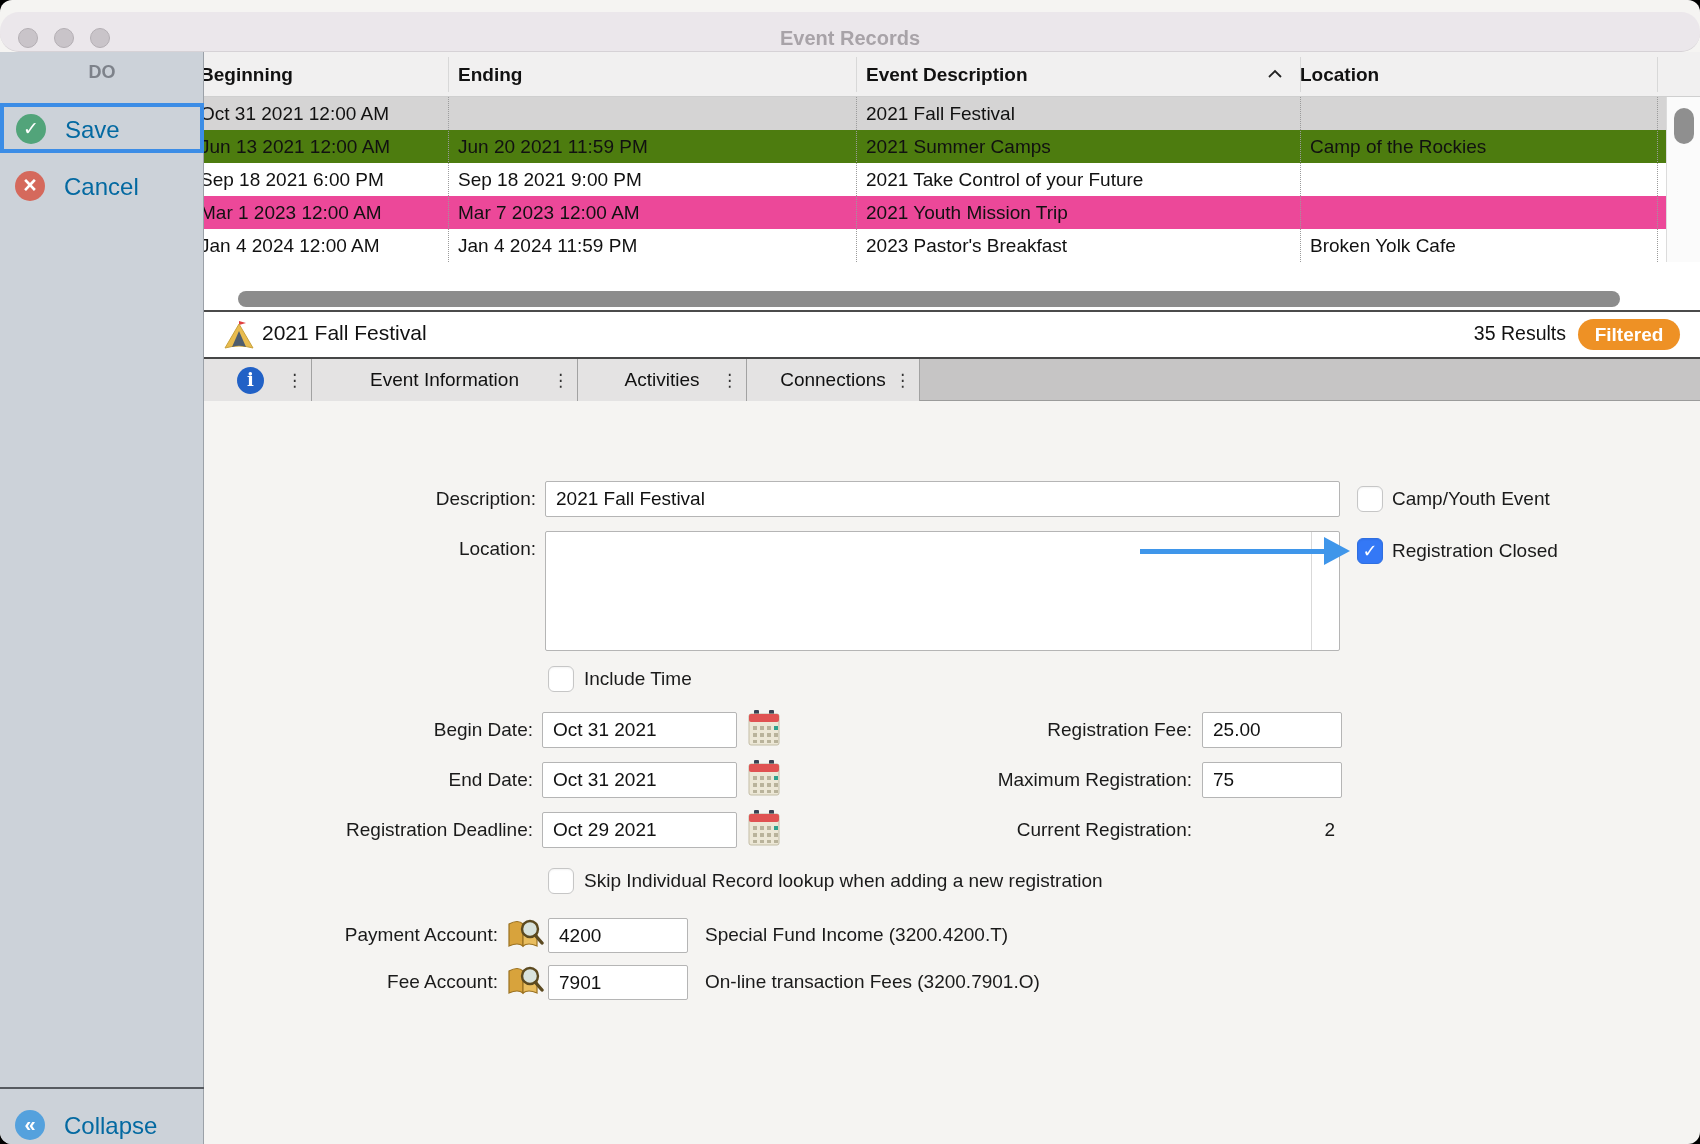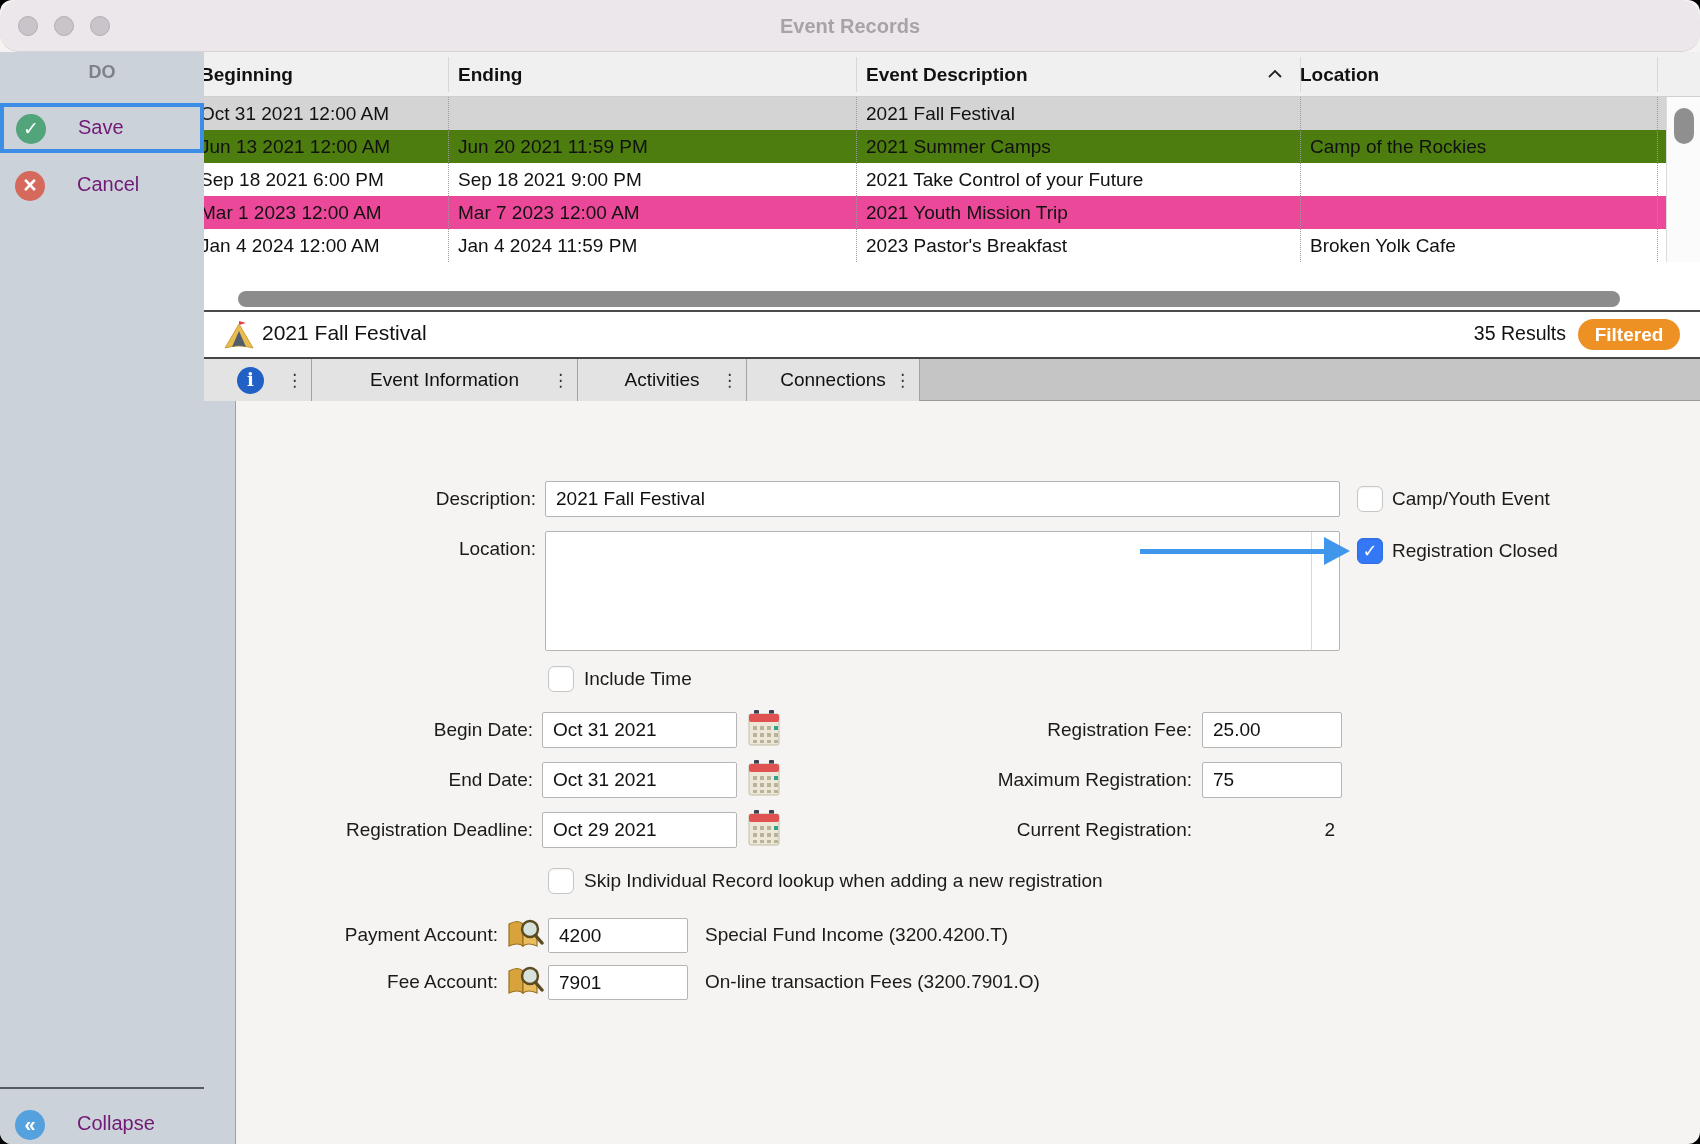"Event Records" .titlebar { height: 52px -> 40px; top: 0 -> 12px }
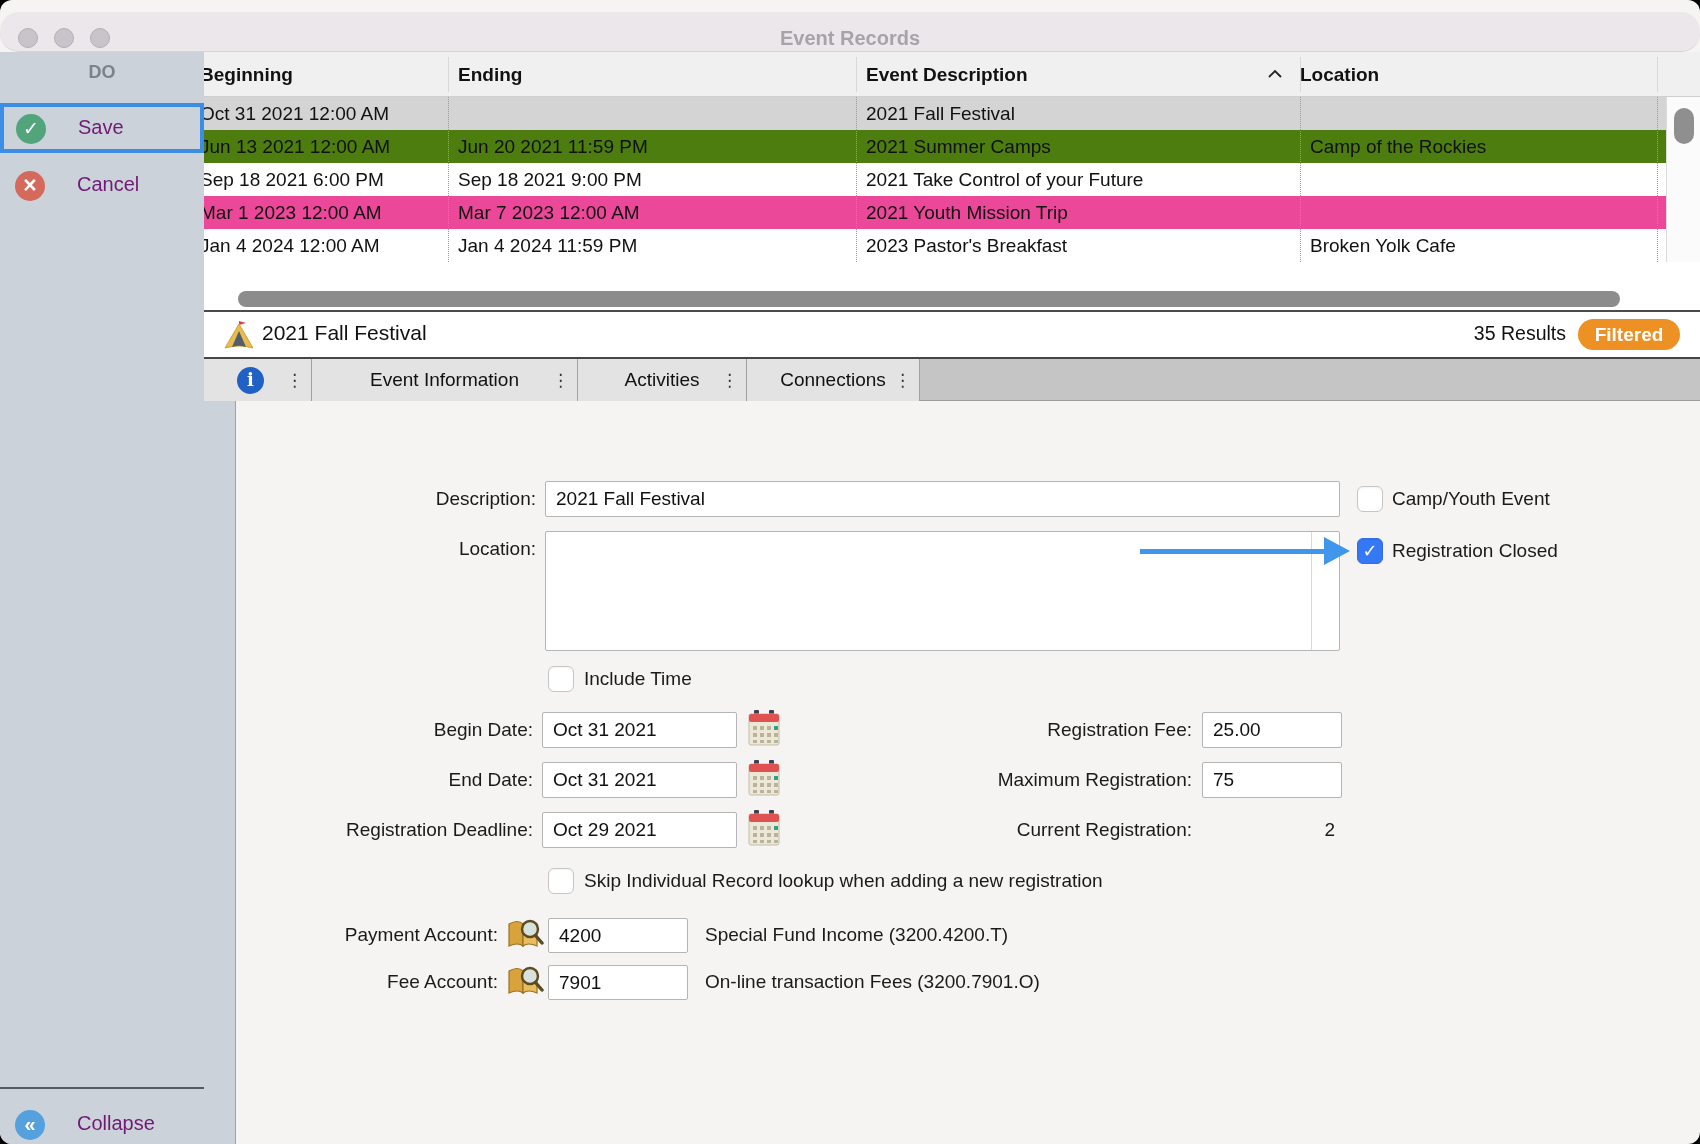"DO" .sidebar { width: 236px -> 204px }
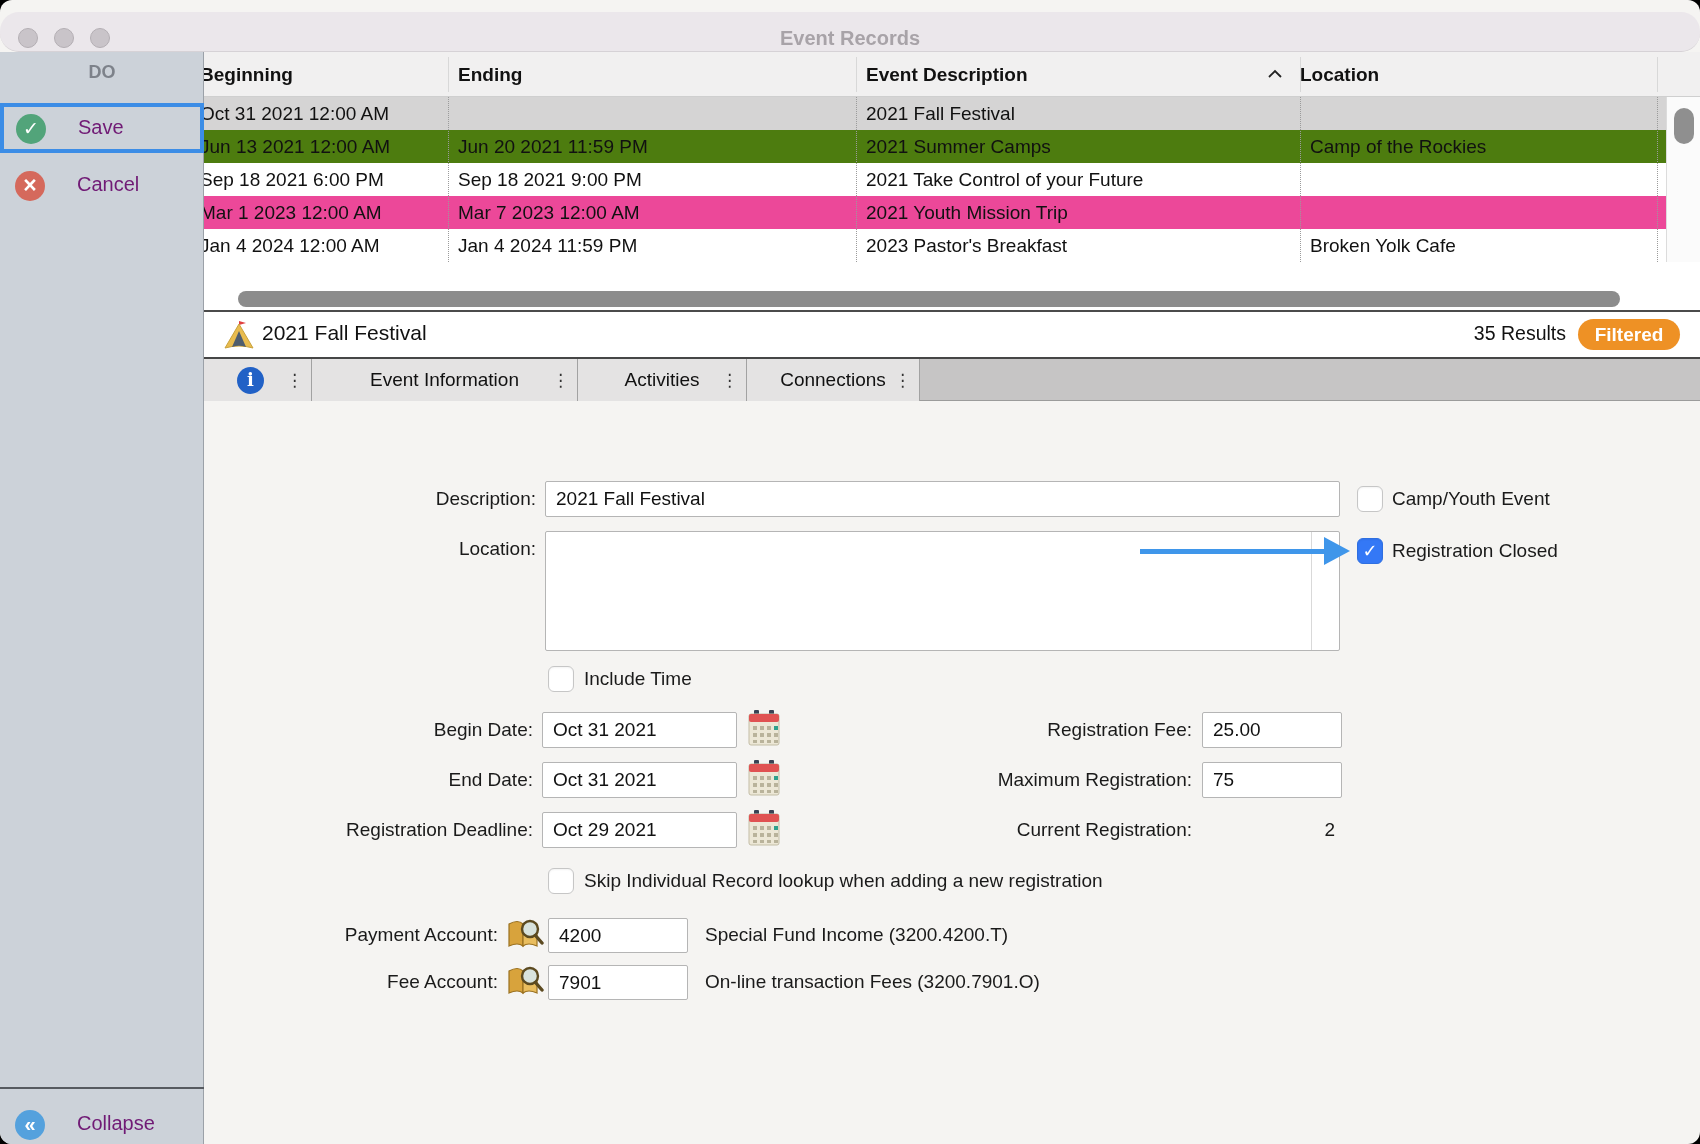"Save" .sb-btn .lbl { color: #701a75 -> #0369a1; font-size: 20px -> 24px; margin-left: 13px -> none }
